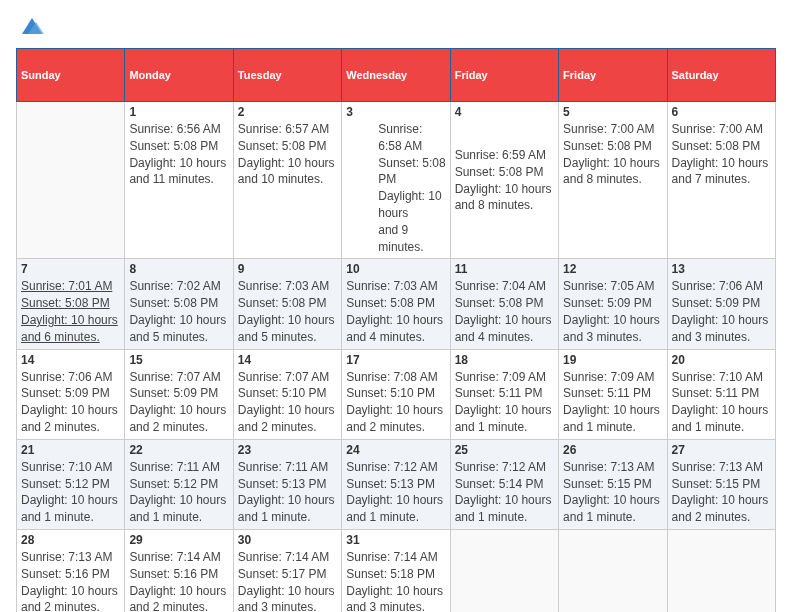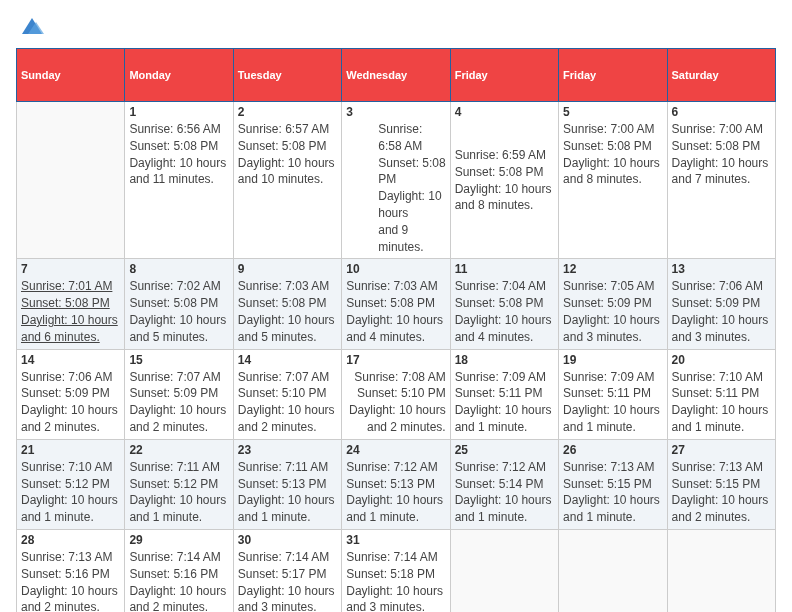"Sunrise: 7:08 AM" div.day-info { text-align: right -> none }
